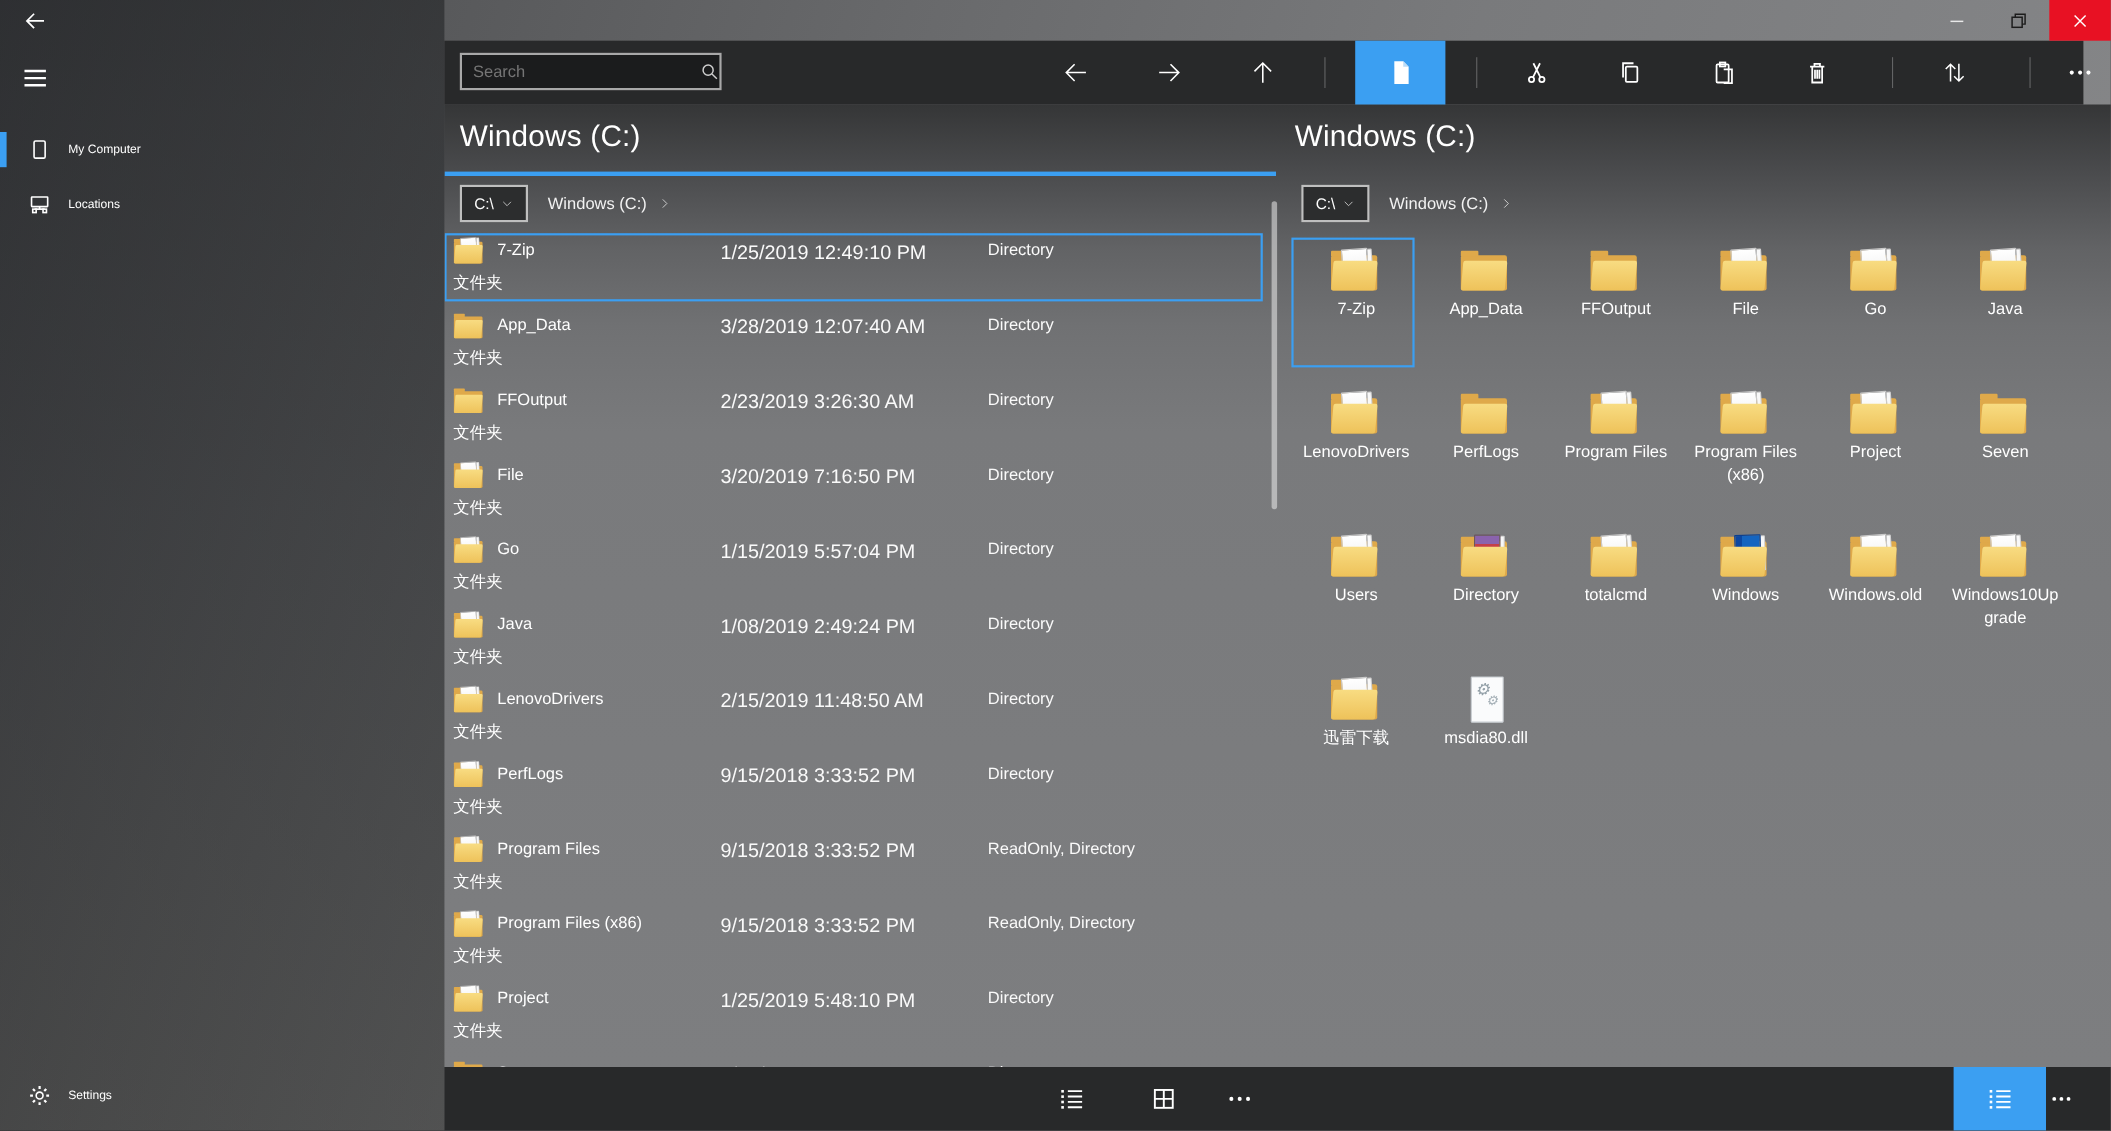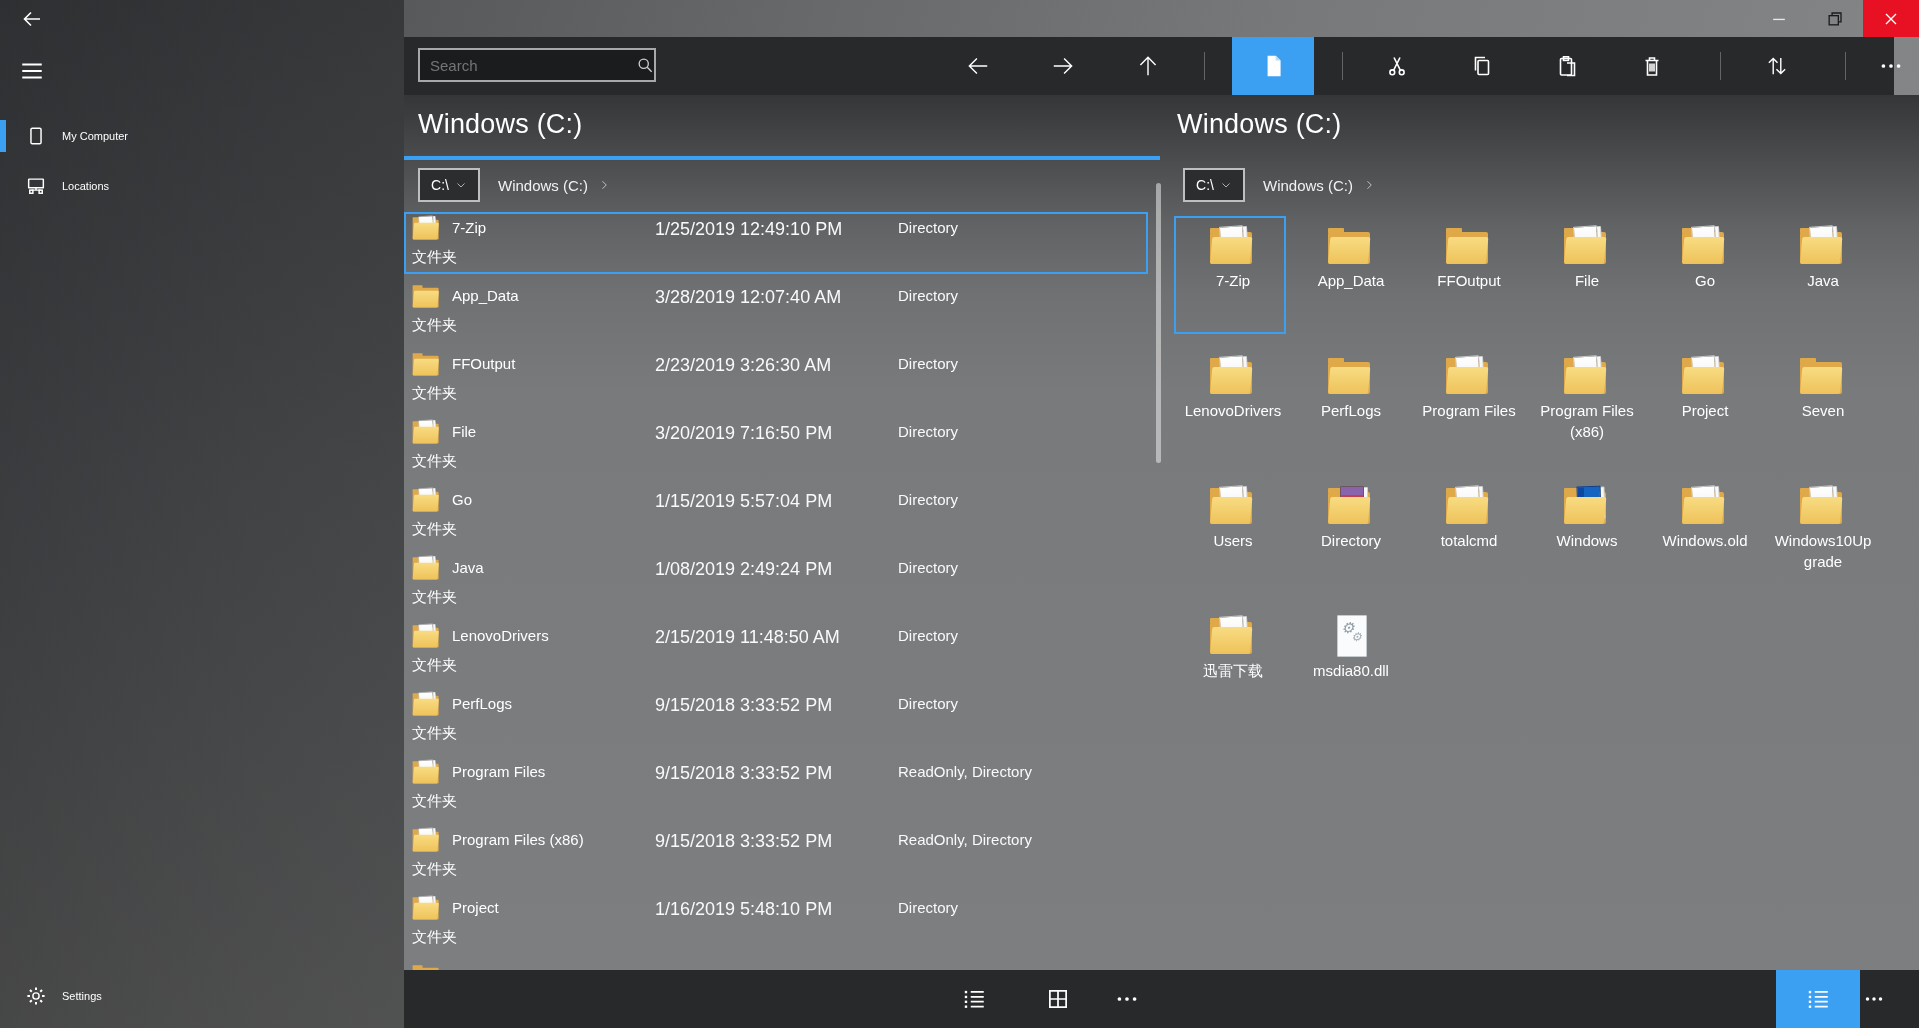"1/16/2019 5:48:10 PM" span.ldate { text: 1/16/2019 -> 1/25/2019 }
